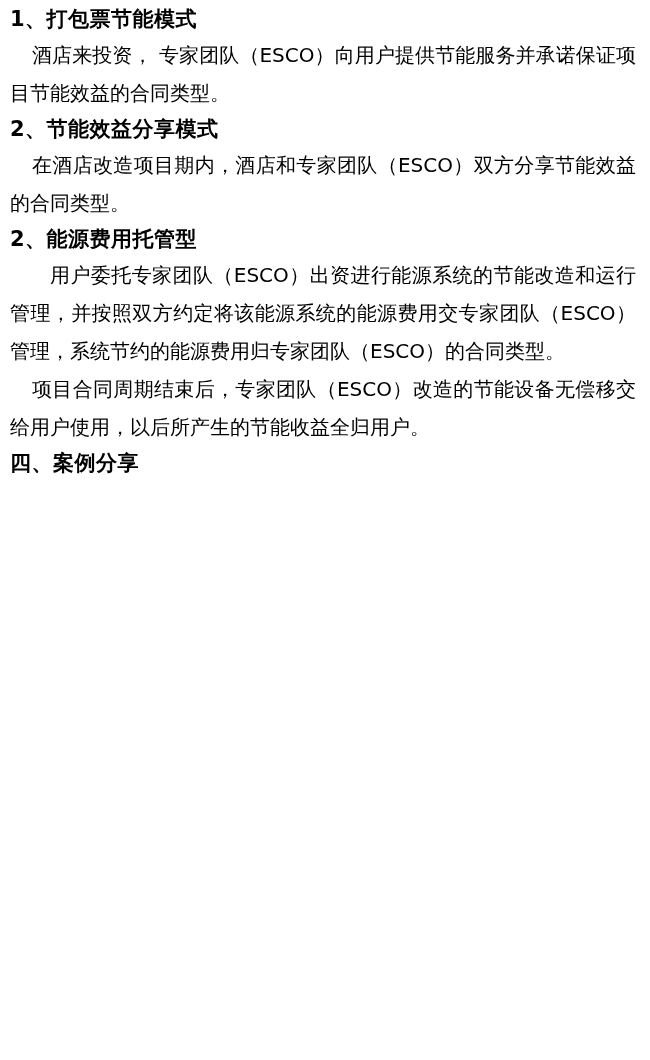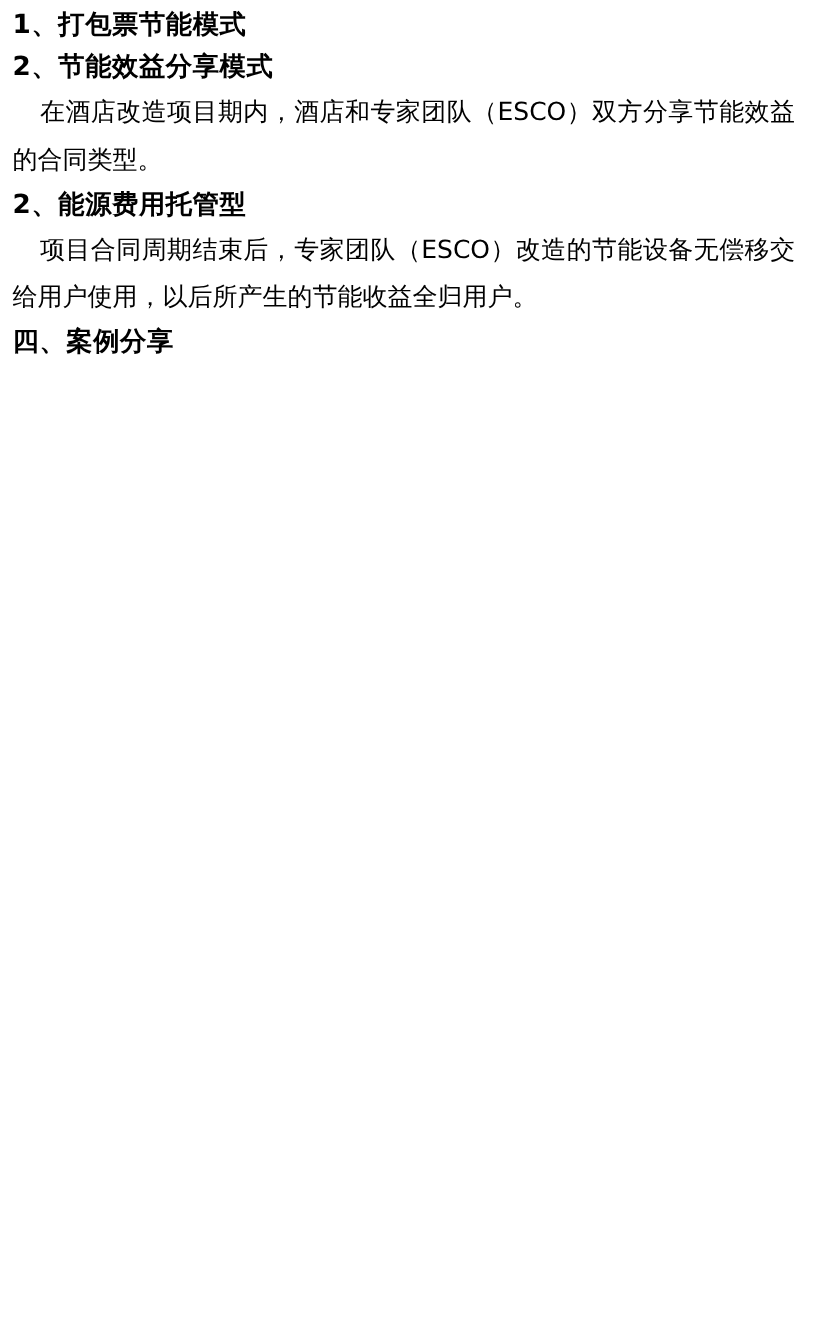"酒店来投资，" p.para { html: none -> <p><span>酒店来投资， 专家团队（ESCO）向用户提供节能服务并承诺保证项目节能效益的合同类型。</span></p> }
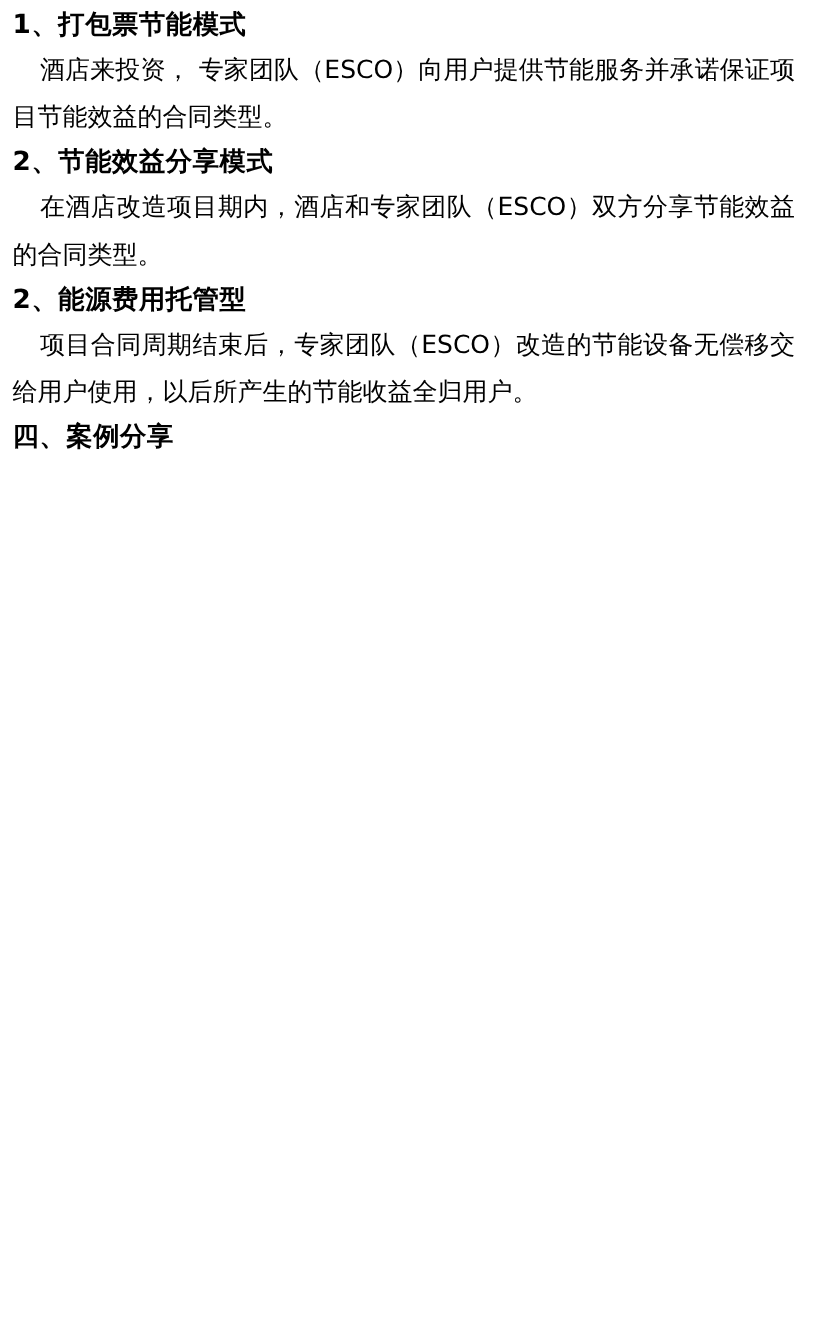"用户委托专家团队（ESCO）出资进行能源系统的节能改造和运行管理，并按照双方约定" p.para { html: none -> <p><span>用户委托专家团队（ESCO）出资进行能源系统的节能改造和运行管理，并按照双方约定将该能源系统的能源费用交专家团队（ESCO）管理，系统节约的能源费用归专家团队（ESCO）的合同类型。</span></p> }
